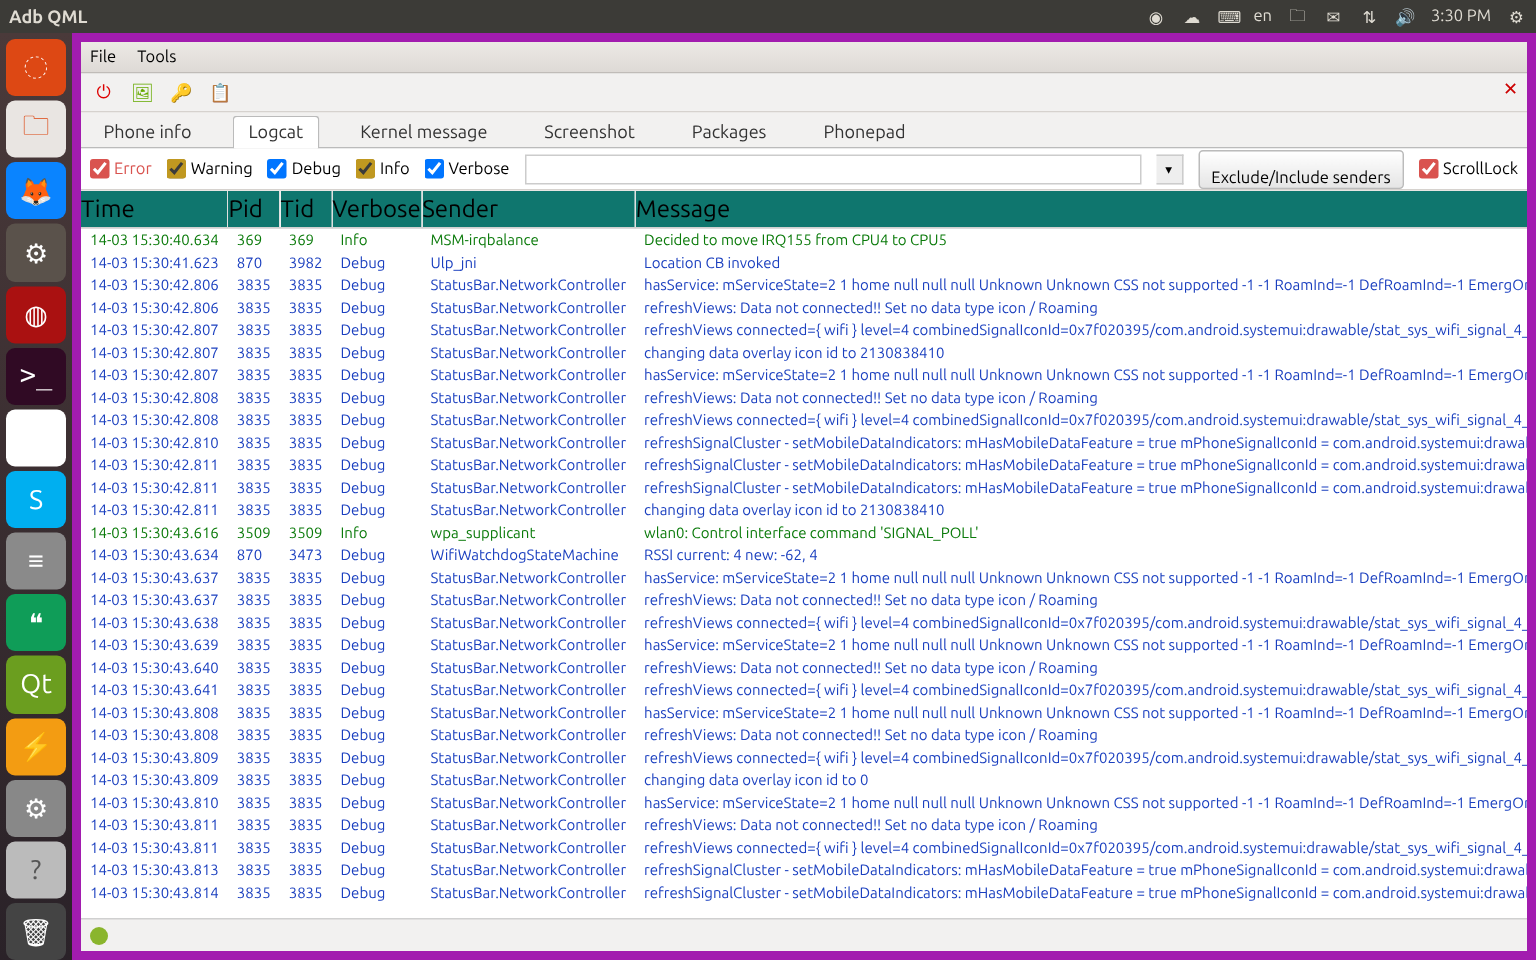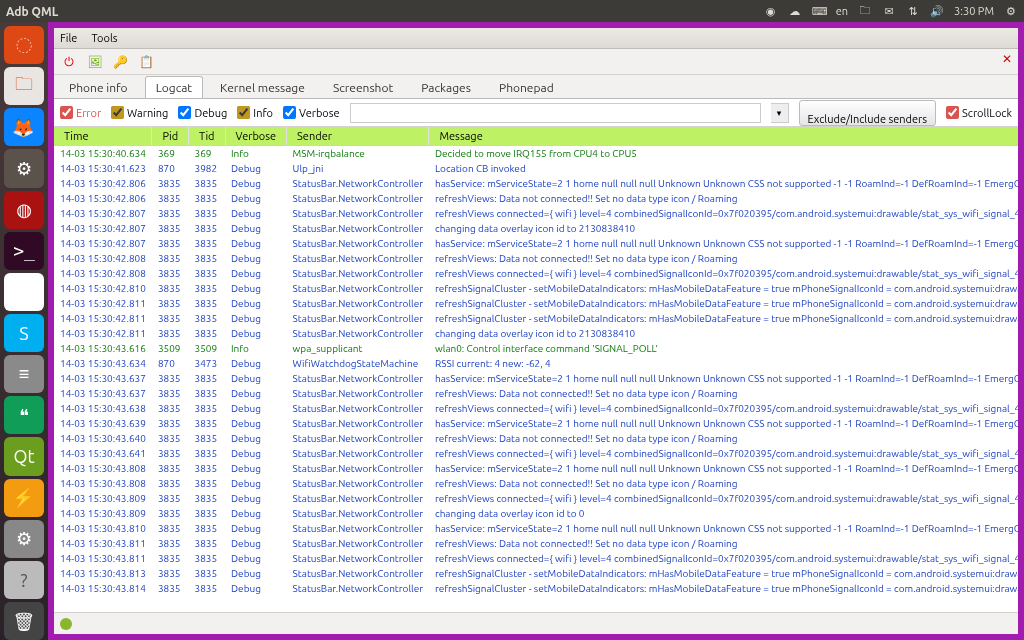"Phone info" .maintabs { align-items: flex-start -> center; gap: 6px -> 16px }
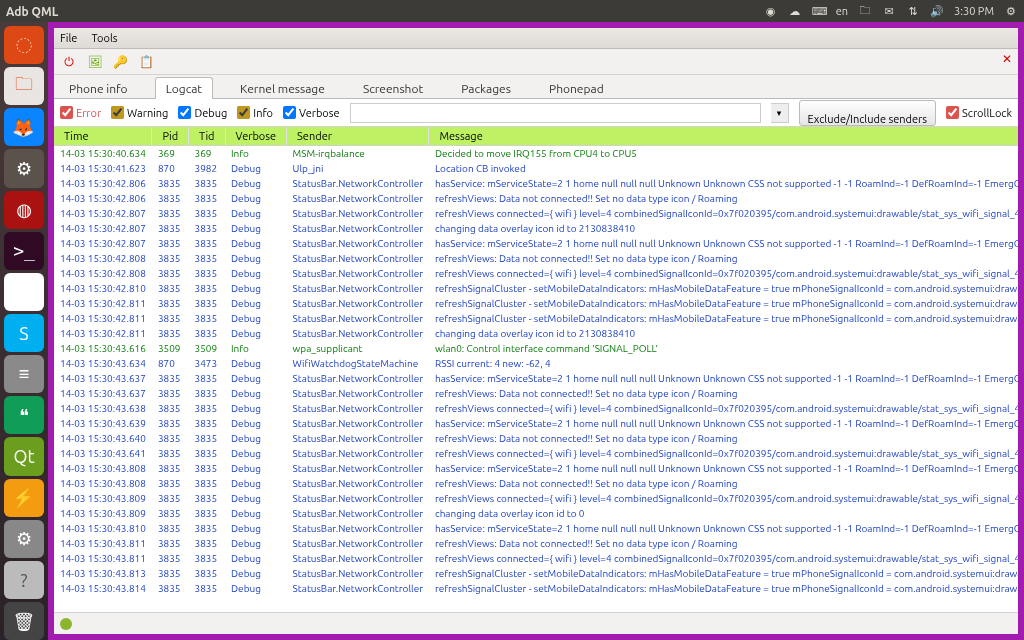"Time" thead th { background: #bef264 -> #0f766e; font-size: 11px -> 16px; padding: 3px 10px -> 3px 0 }
